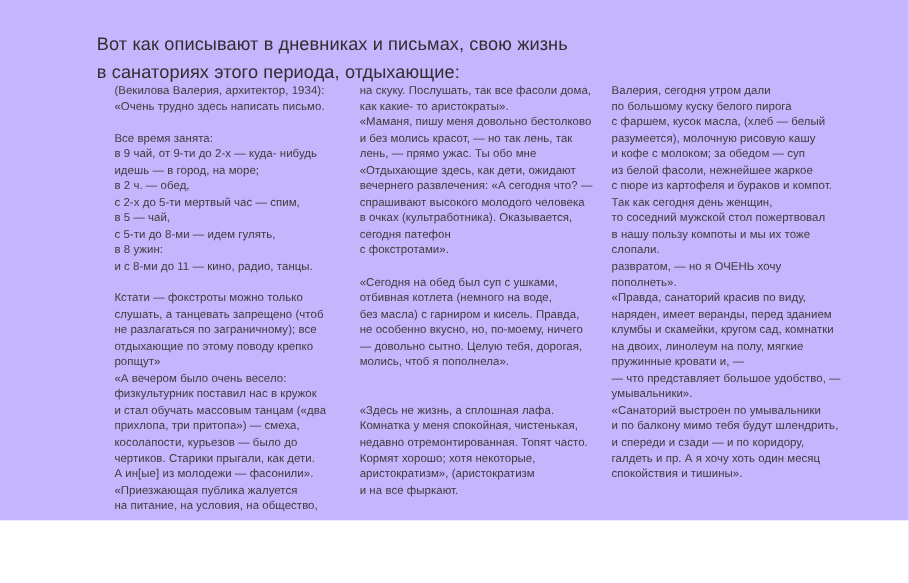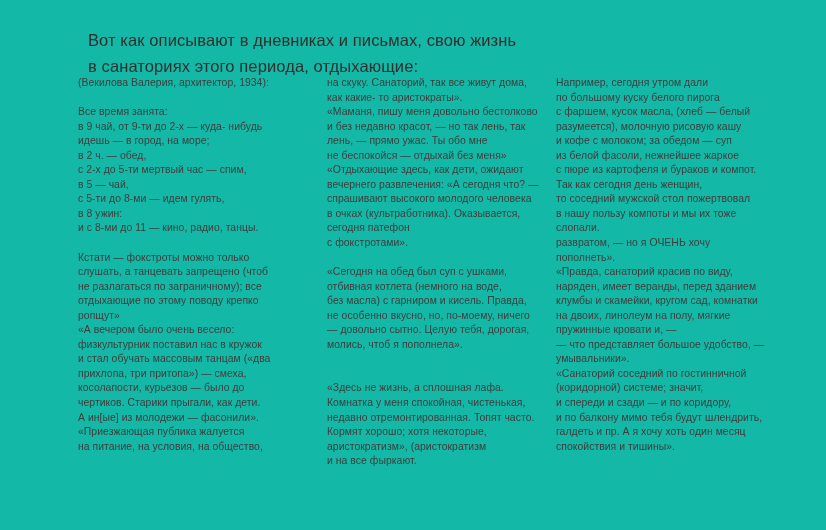"Вот как описывают в дневниках" .slide { background: #14b8a6 -> #c4b5fd; height: 530px -> 473px }
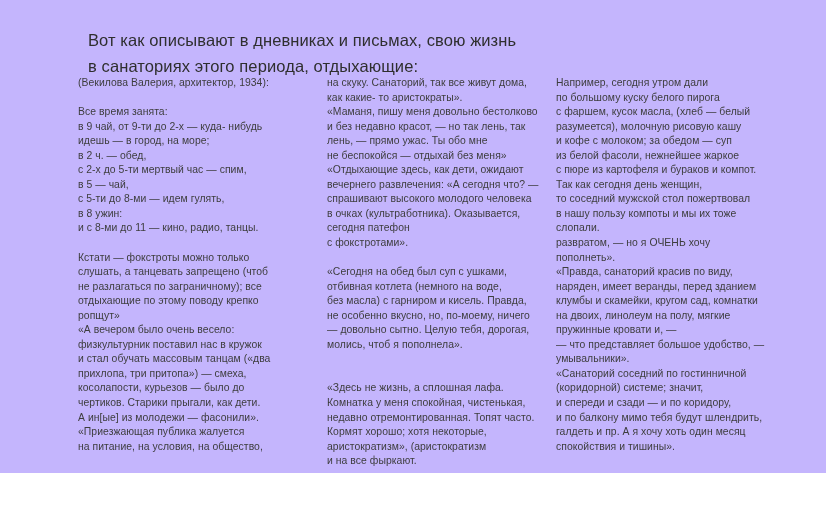"(Векилова Валерия, архитектор, 1934):" .col-1 { left: 78px -> 104px }
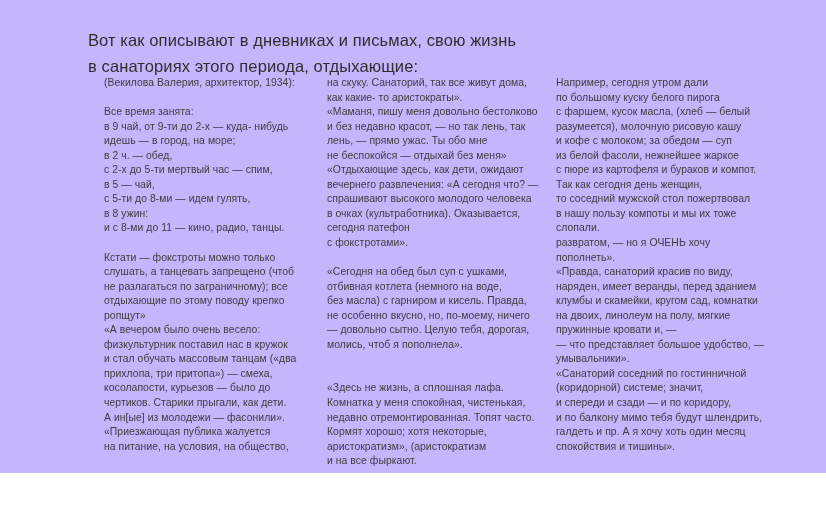"на скуку. Санаторий, так все" span.ln { text: Санаторий, так все живут -> Послушать, так все фасоли }
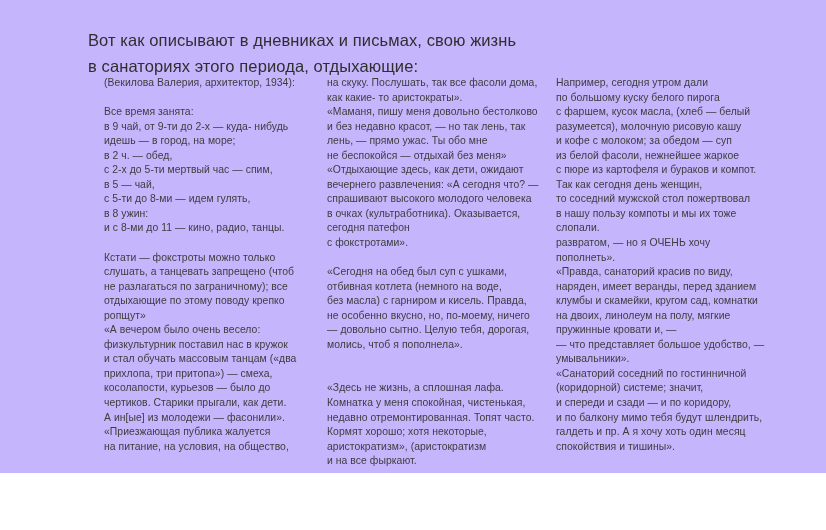"Например, сегодня утром дали" span.ln { text: Например -> Валерия }
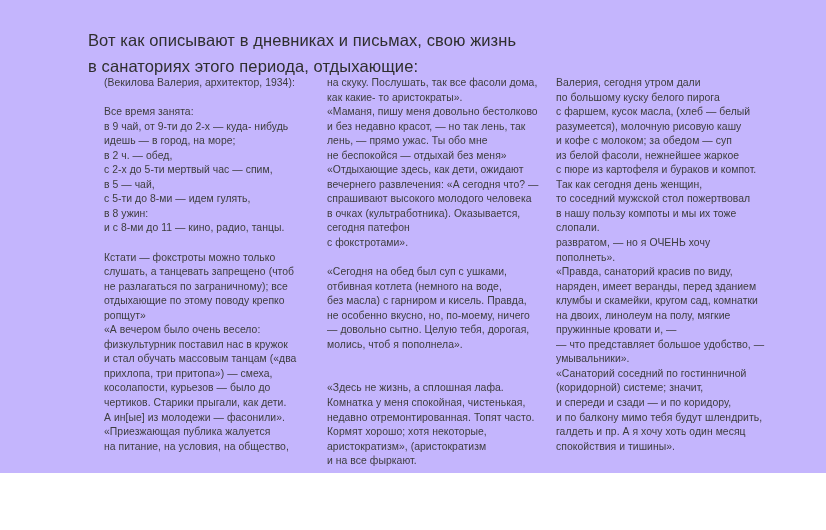"«Очень трудно здесь написать письмо." span.ln { html: none -> <span>«Очень трудно здесь написать письмо.</span> }
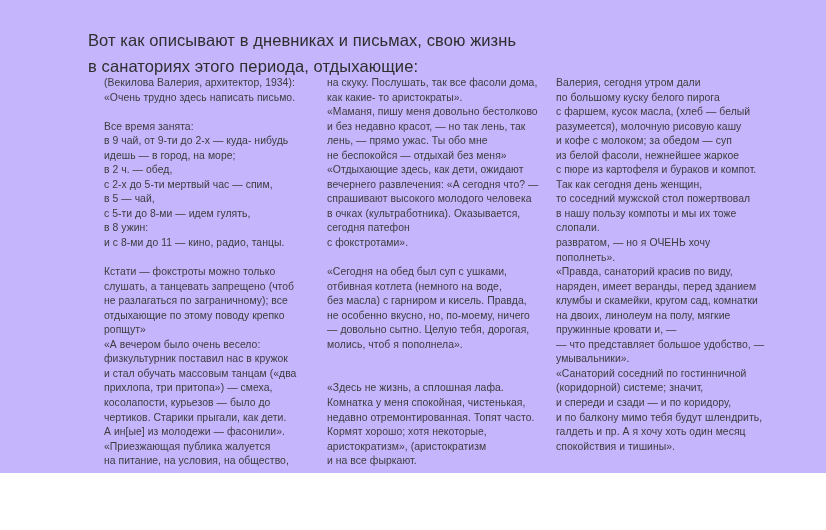"и без недавно красот, —" span.ln { text: недавно -> молись }
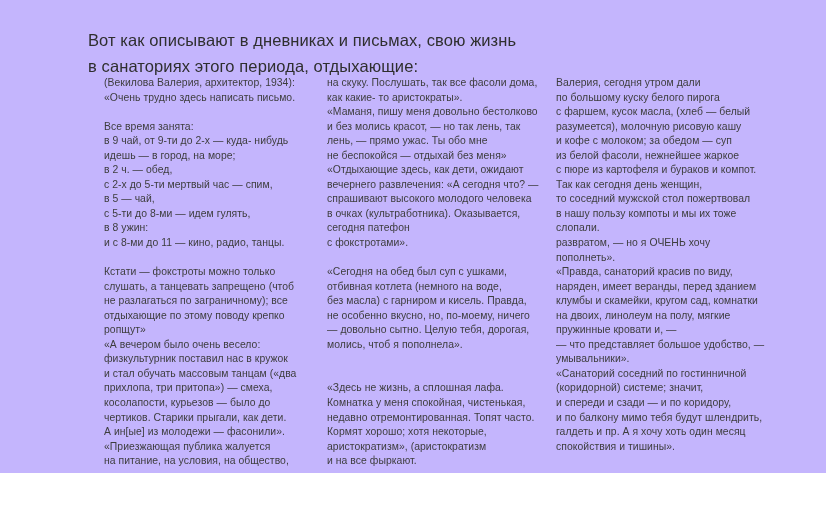"не беспокойся — отдыхай без" span.ln { html: <span>не беспокойся — отдыхай без меня»</span> -> none }
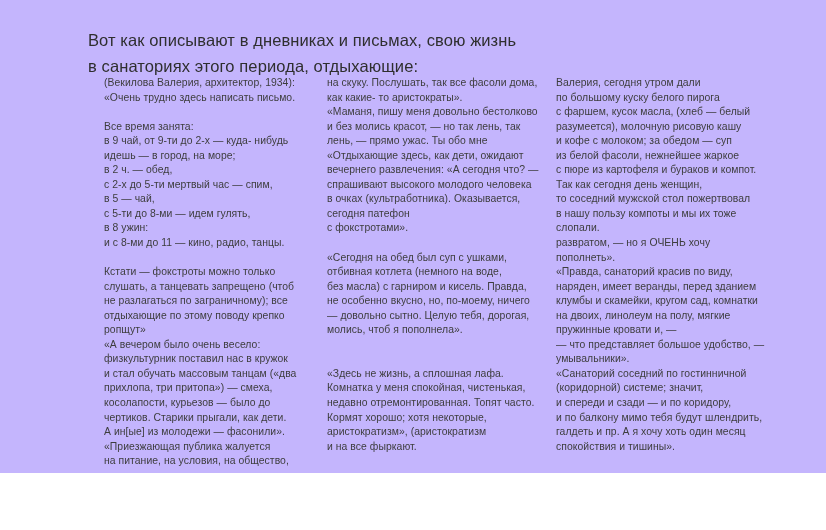"«Санаторий соседний по гостинничной" span.ln { text: соседний по гостинничной -> выстроен по умывальники }
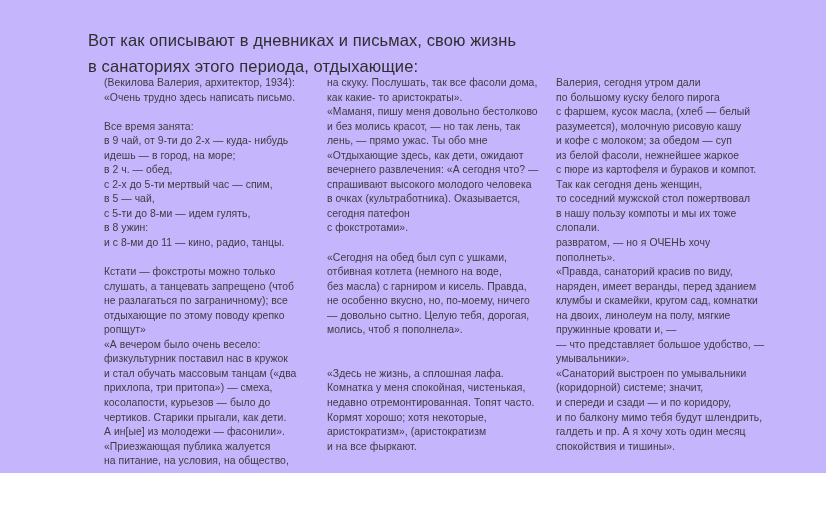"(коридорной) системе; значит," span.ln { html: <span>(коридорной) системе; значит,</span> -> none }
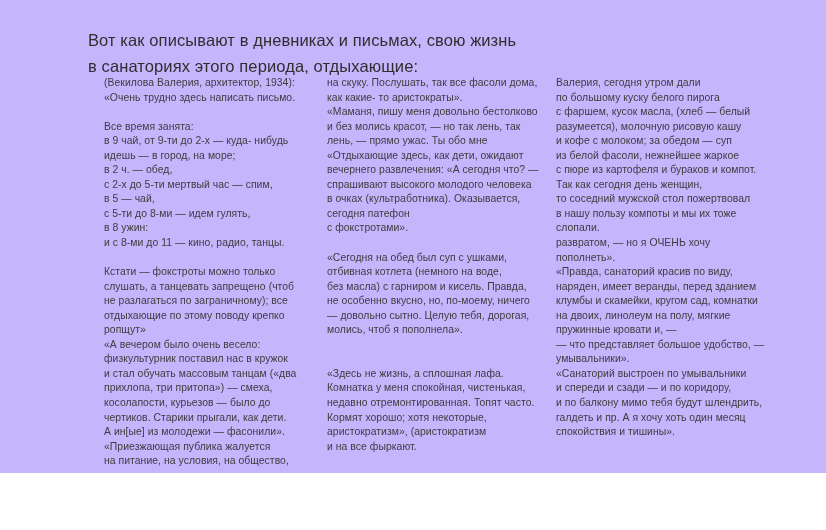"и спереди и сзади —" span.ln { order: before "и по балкону мимо тебя" -> after "и по балкону мимо тебя" }
